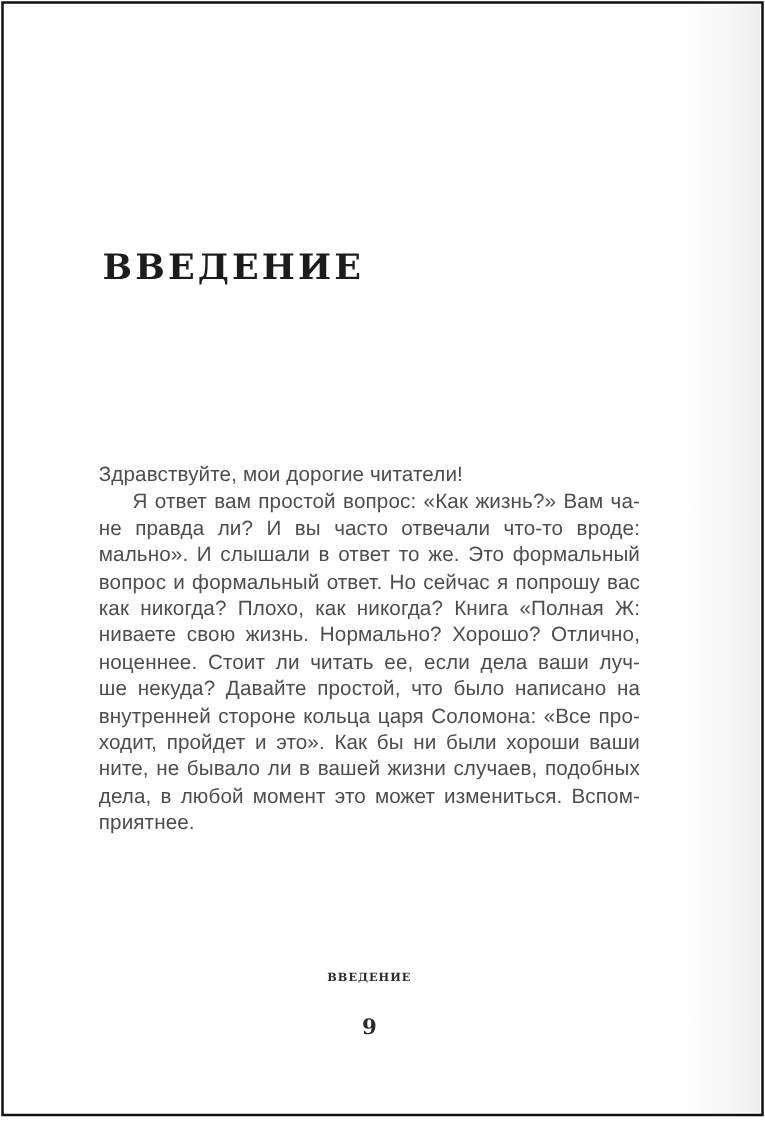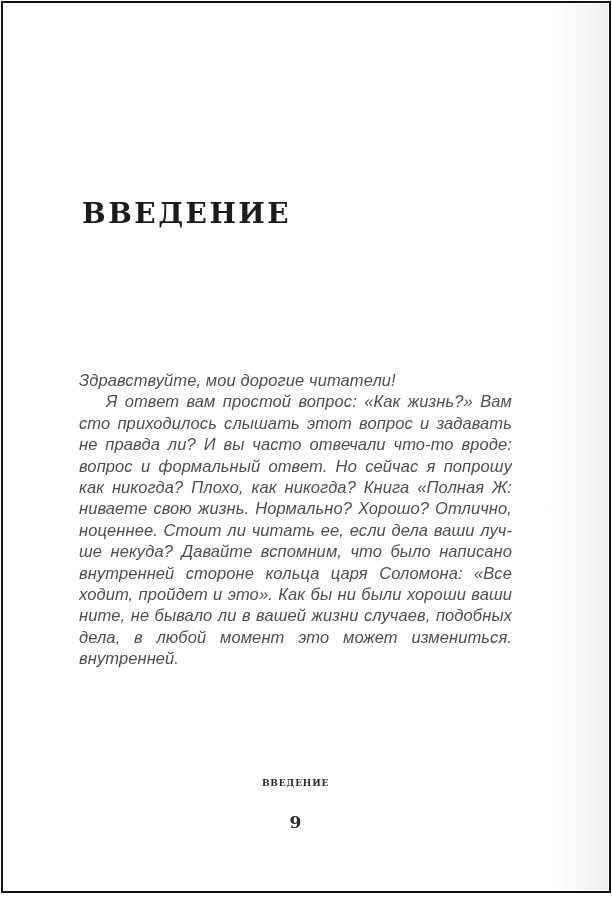"Здравствуйте, мои дорогие читатели!" .body-text .line { font-style: italic -> none }
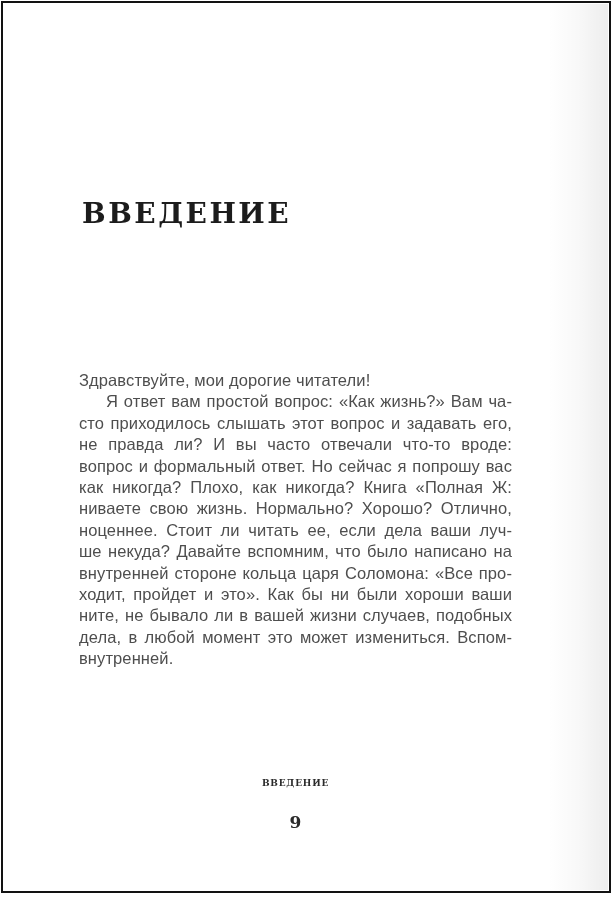"сто приходилось слышать этот вопрос" div.line { html: <div>сто приходилось слышать этот вопрос и задавать его,</div> -> none }
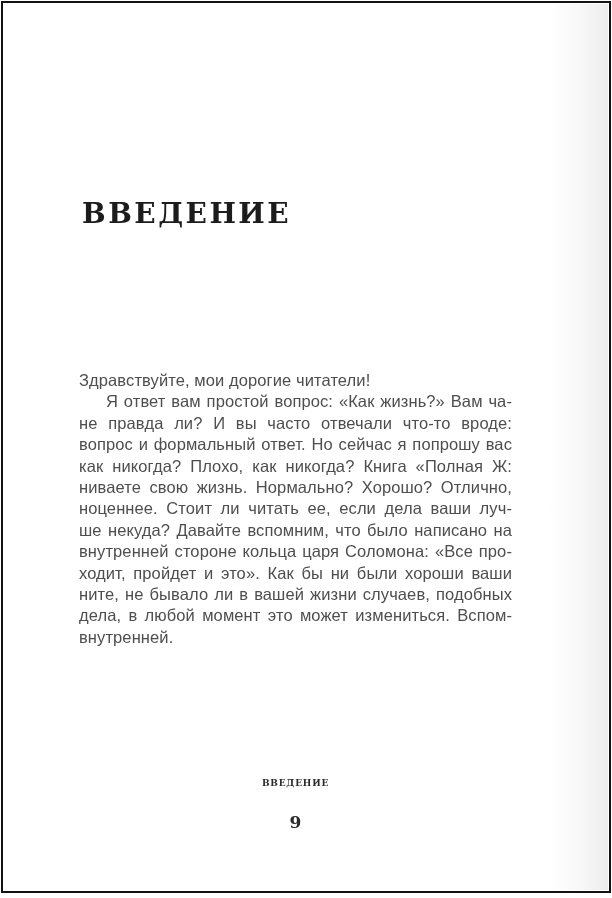"мально». И слышали в ответ" div.line { html: none -> <div>мально». И слышали в ответ то же. Это формальный</div> }
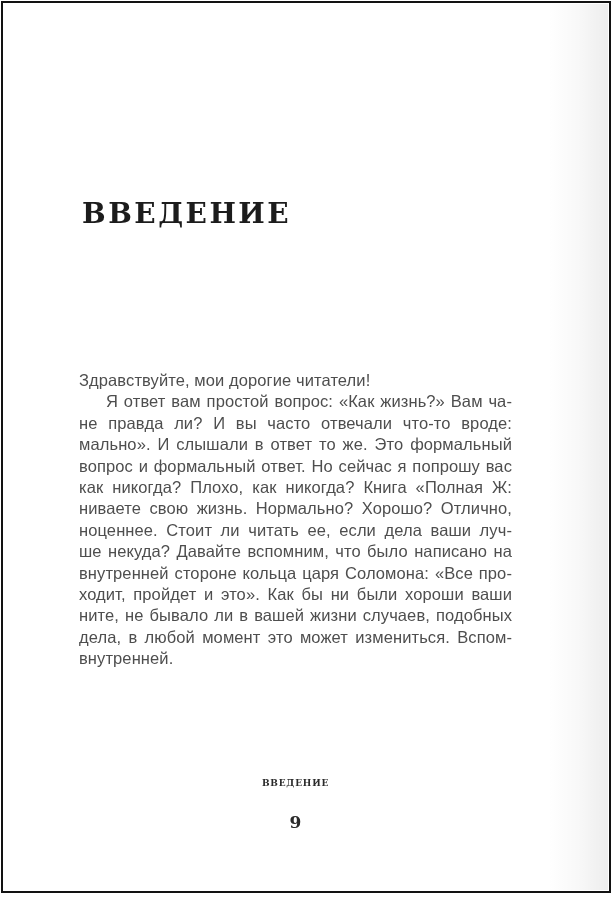"ше некуда? Давайте вспомним, что" div.line { text: вспомним -> простой }
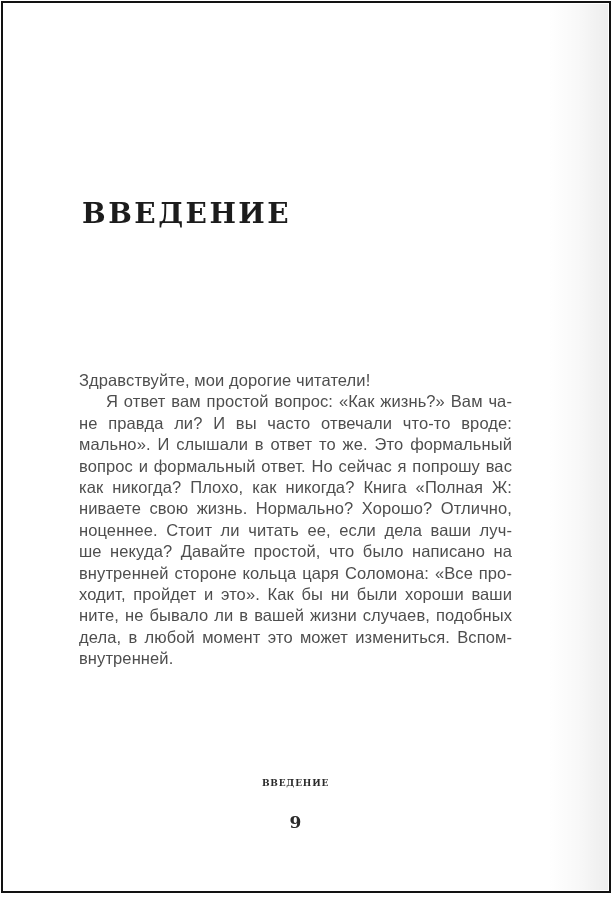"внутренней." div.line { text: внутренней -> приятнее }
